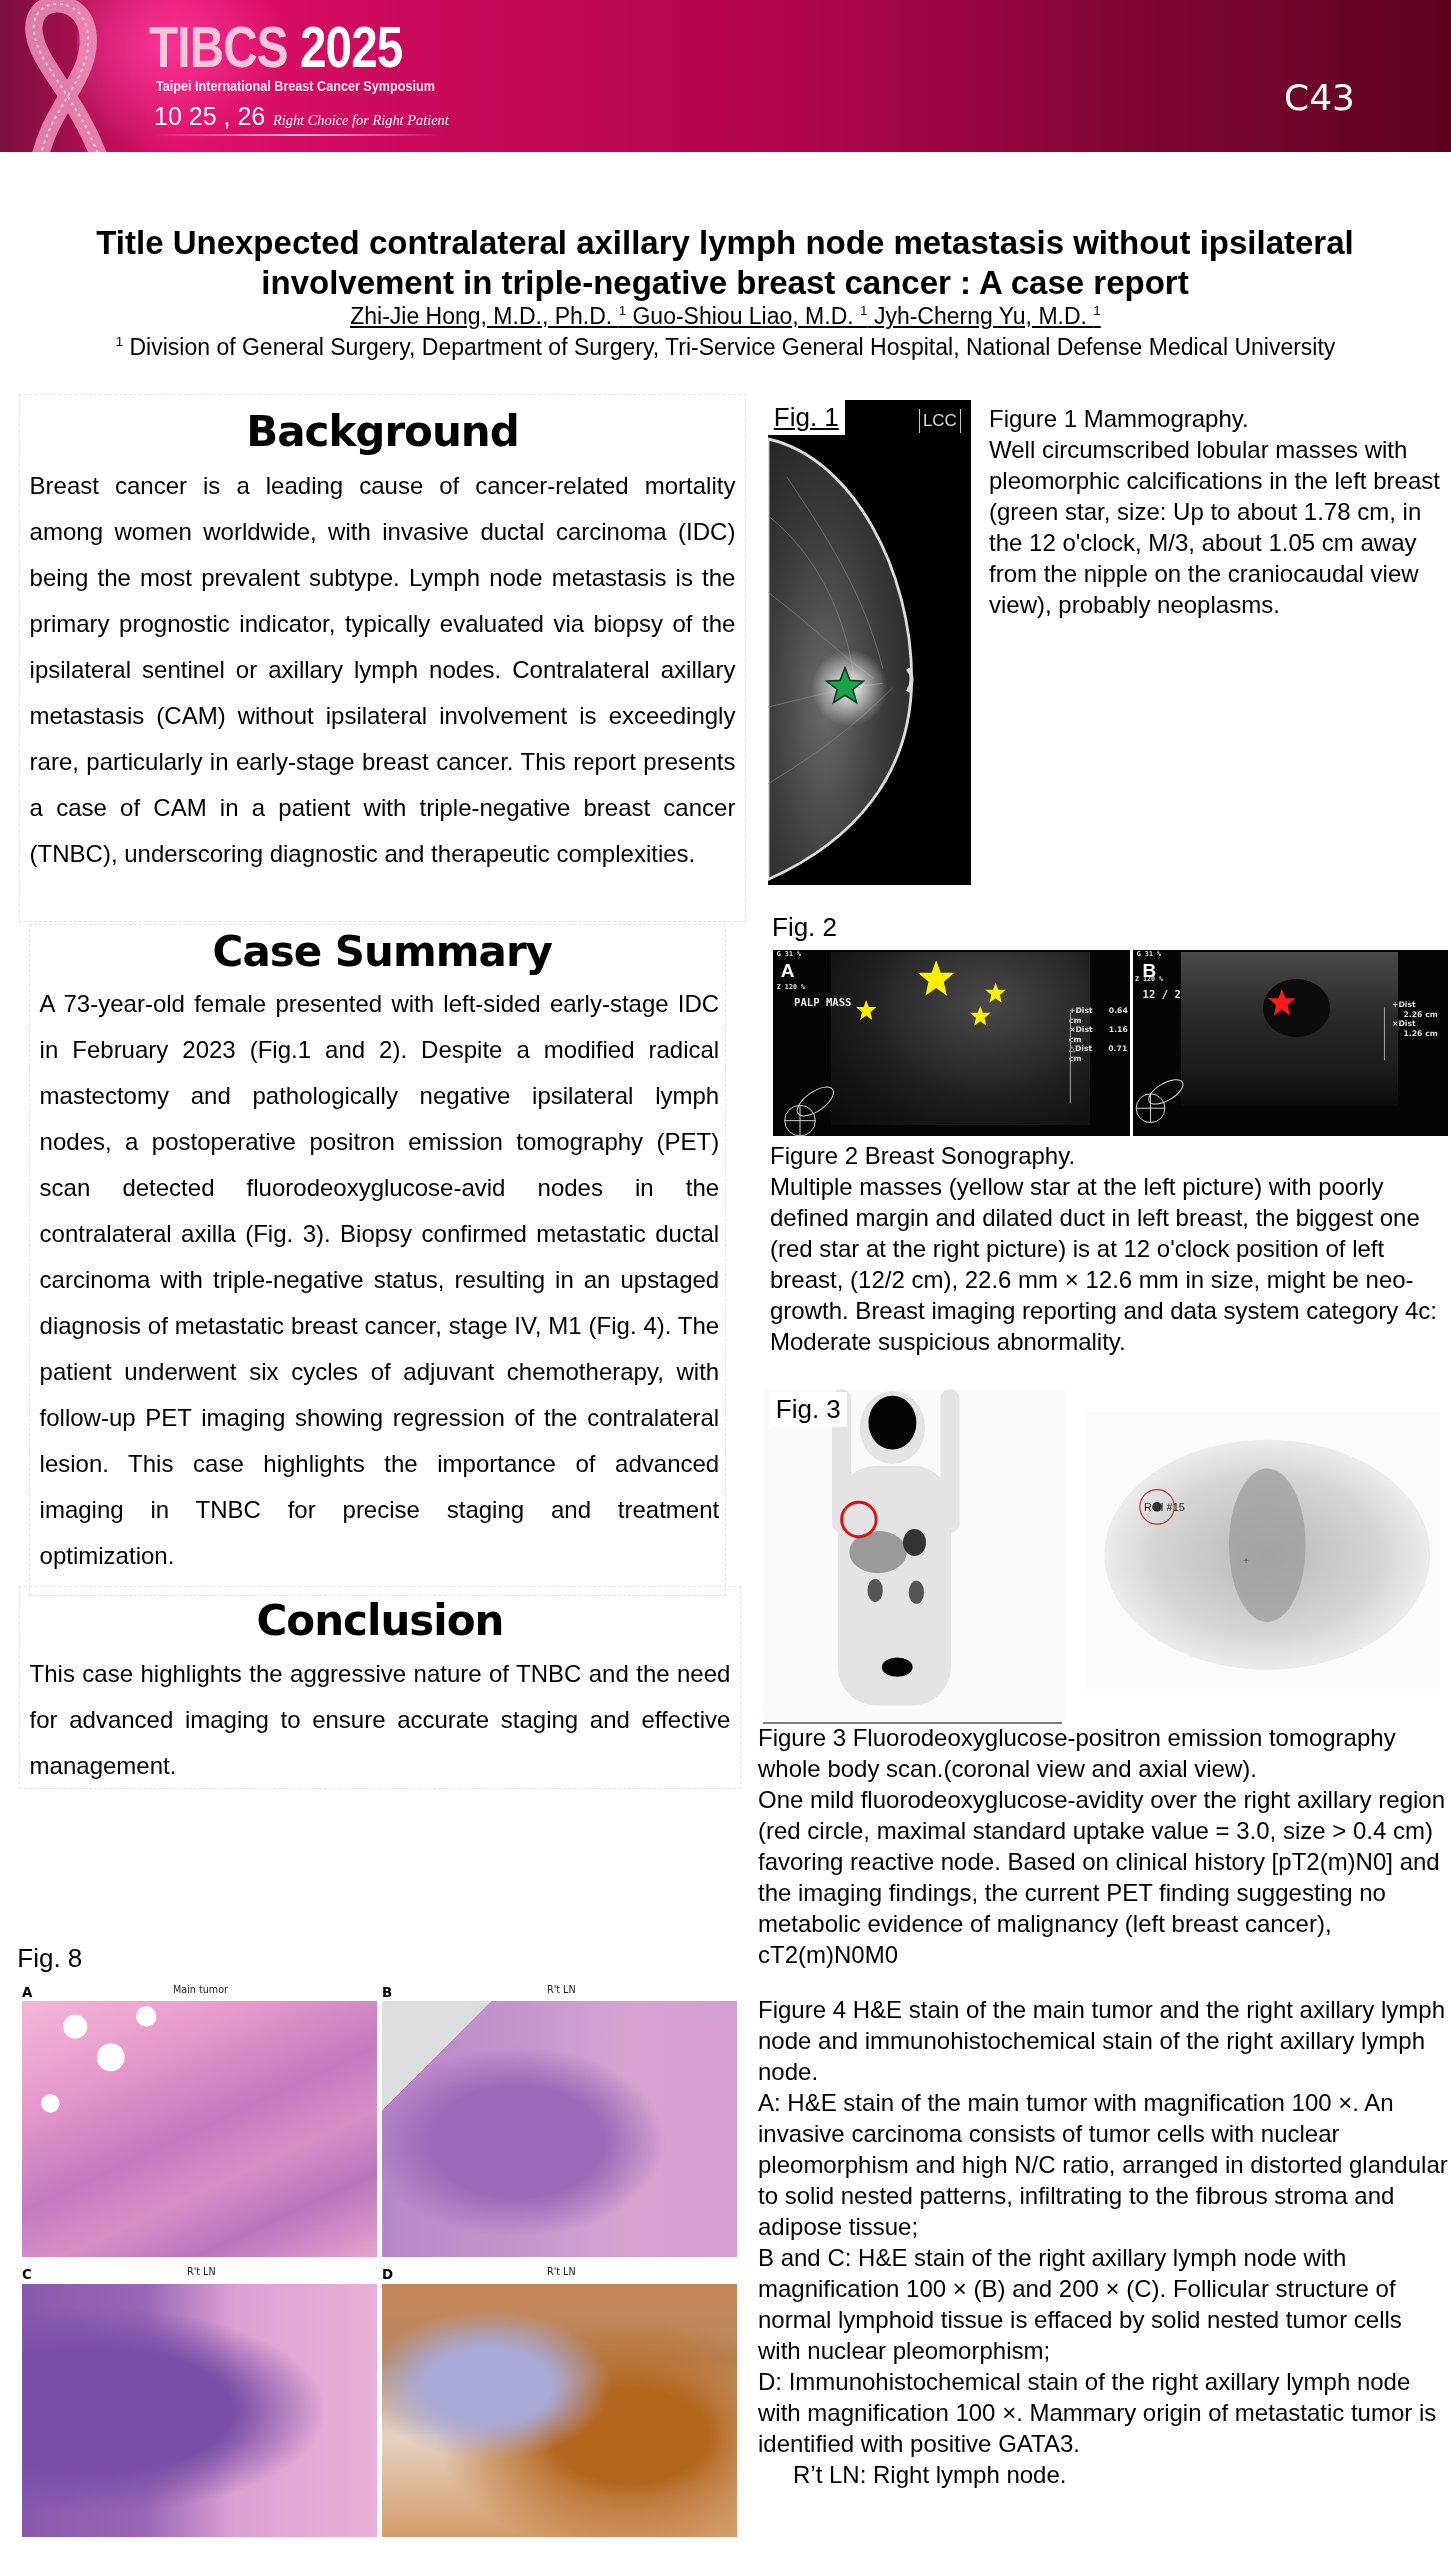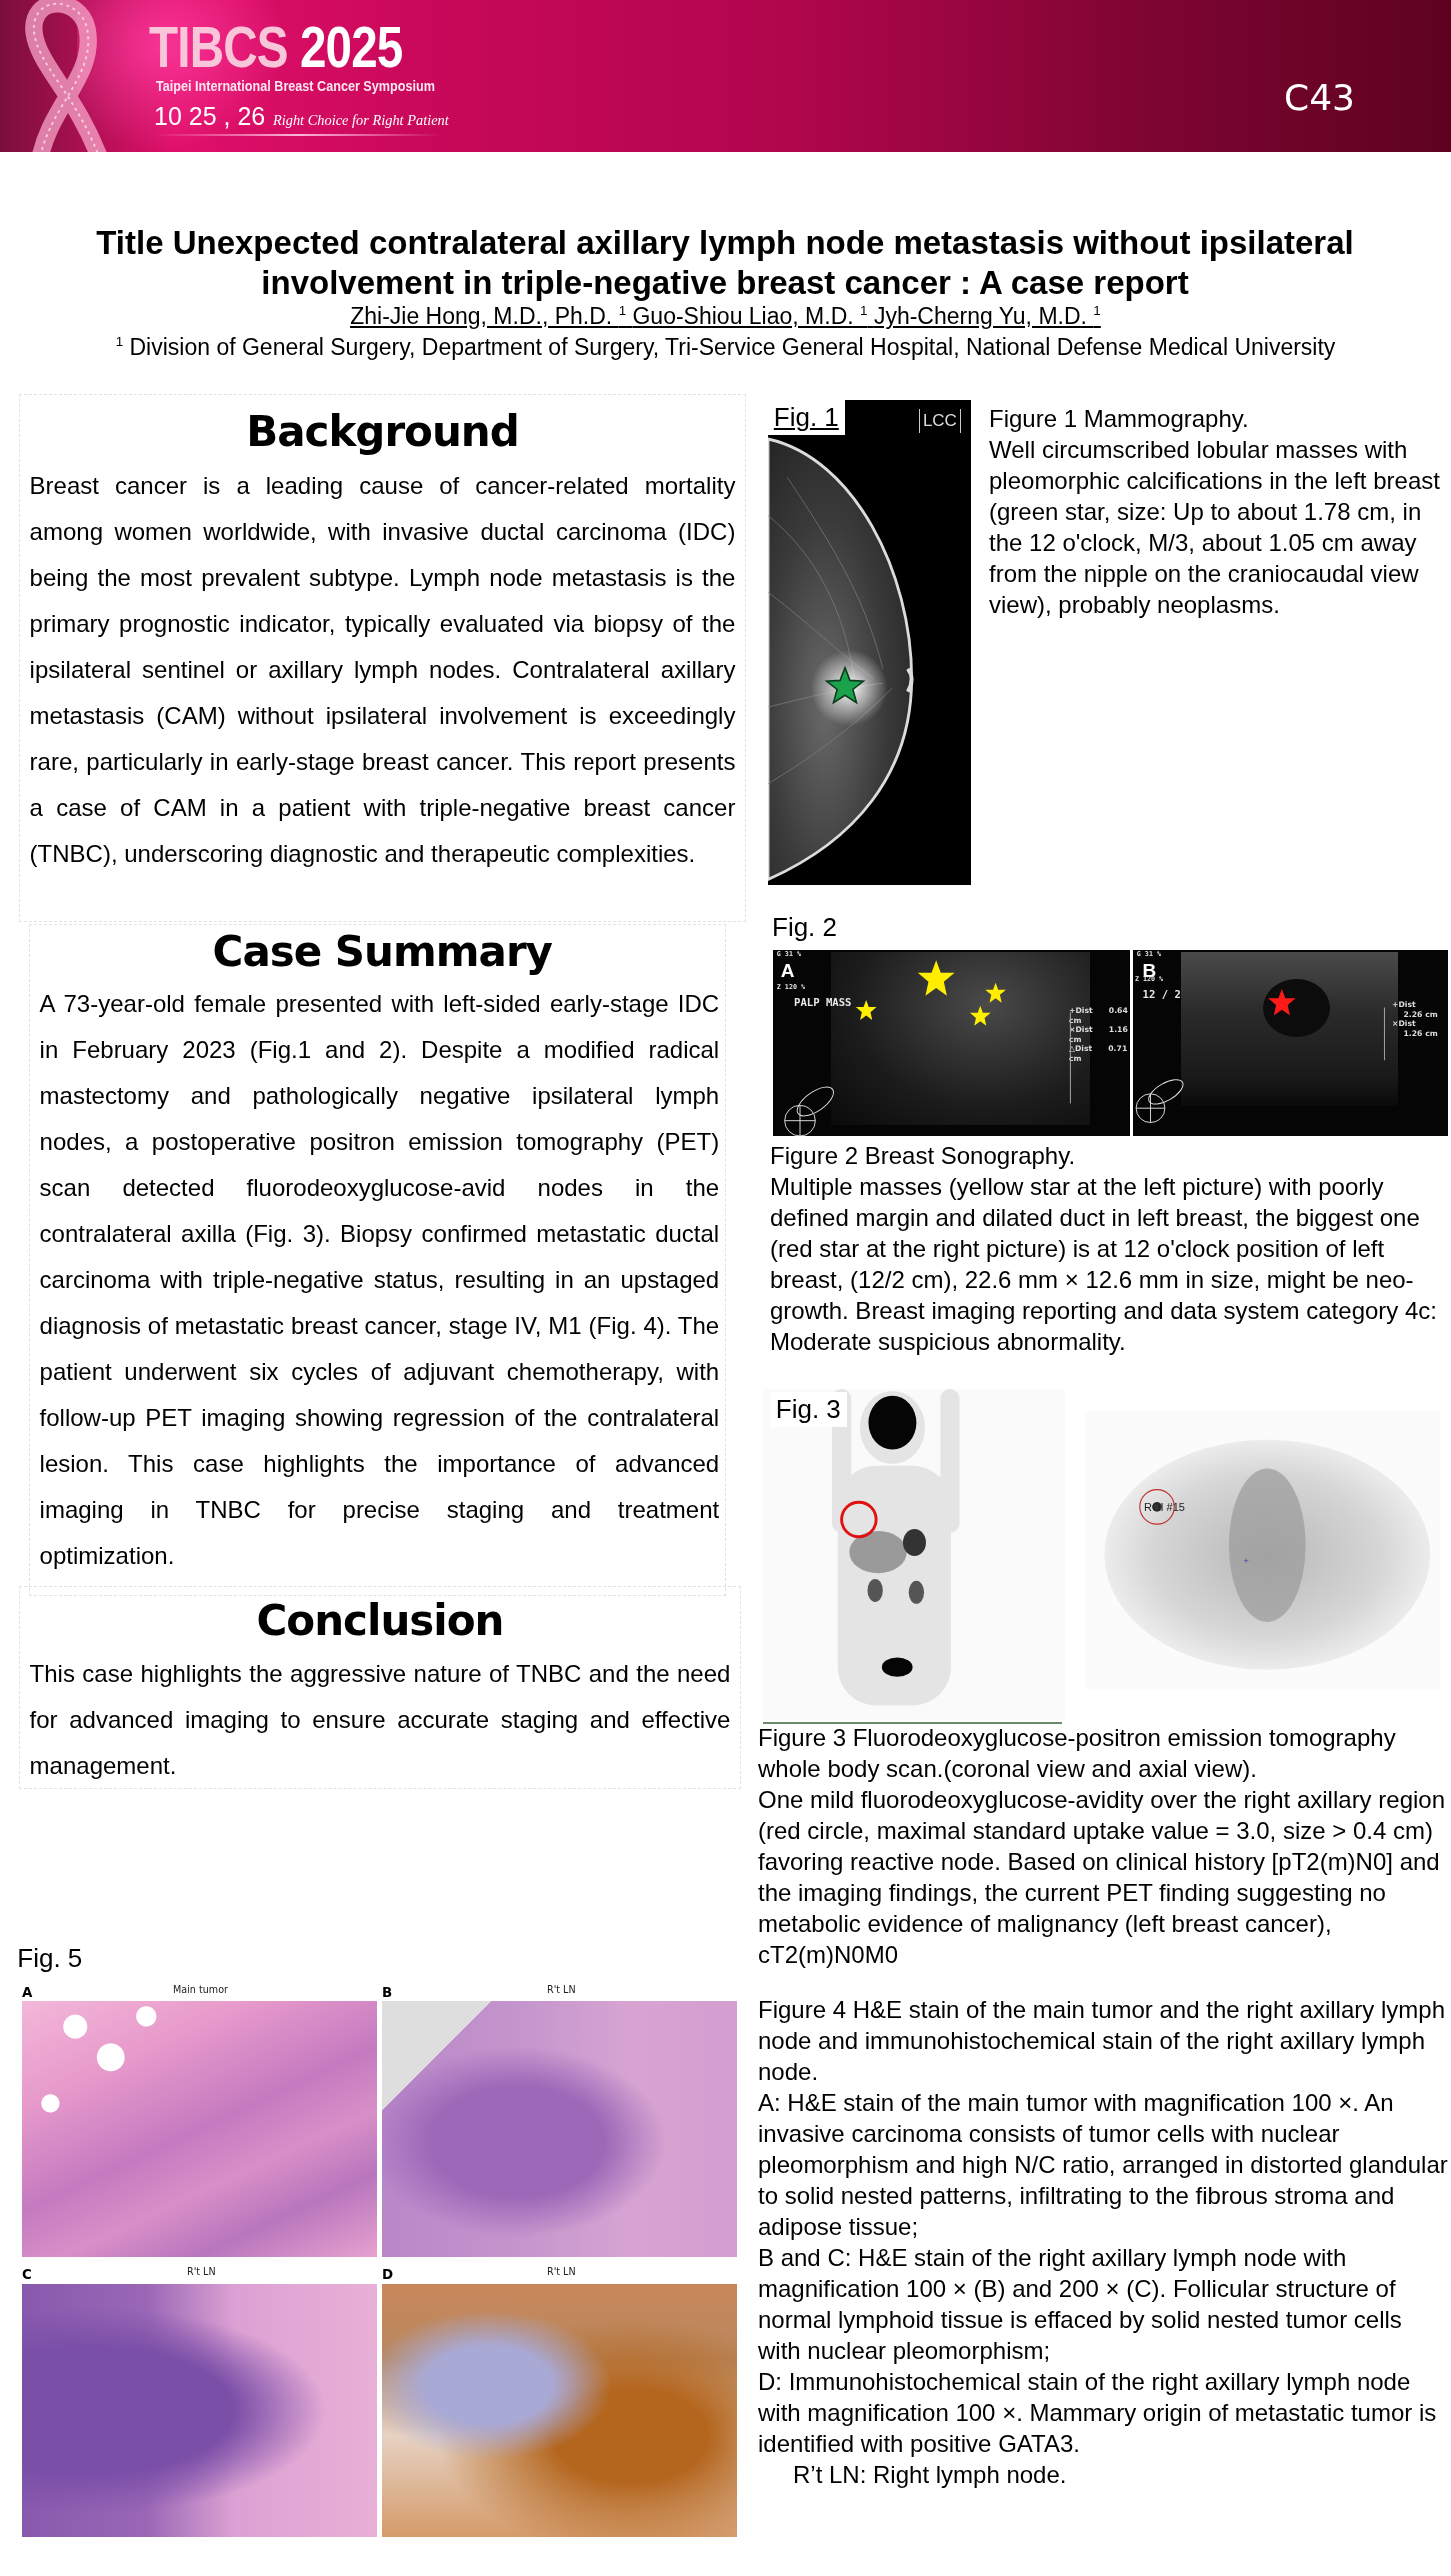"Fig. 5" div.figlabel { text: 5 -> 8 }
